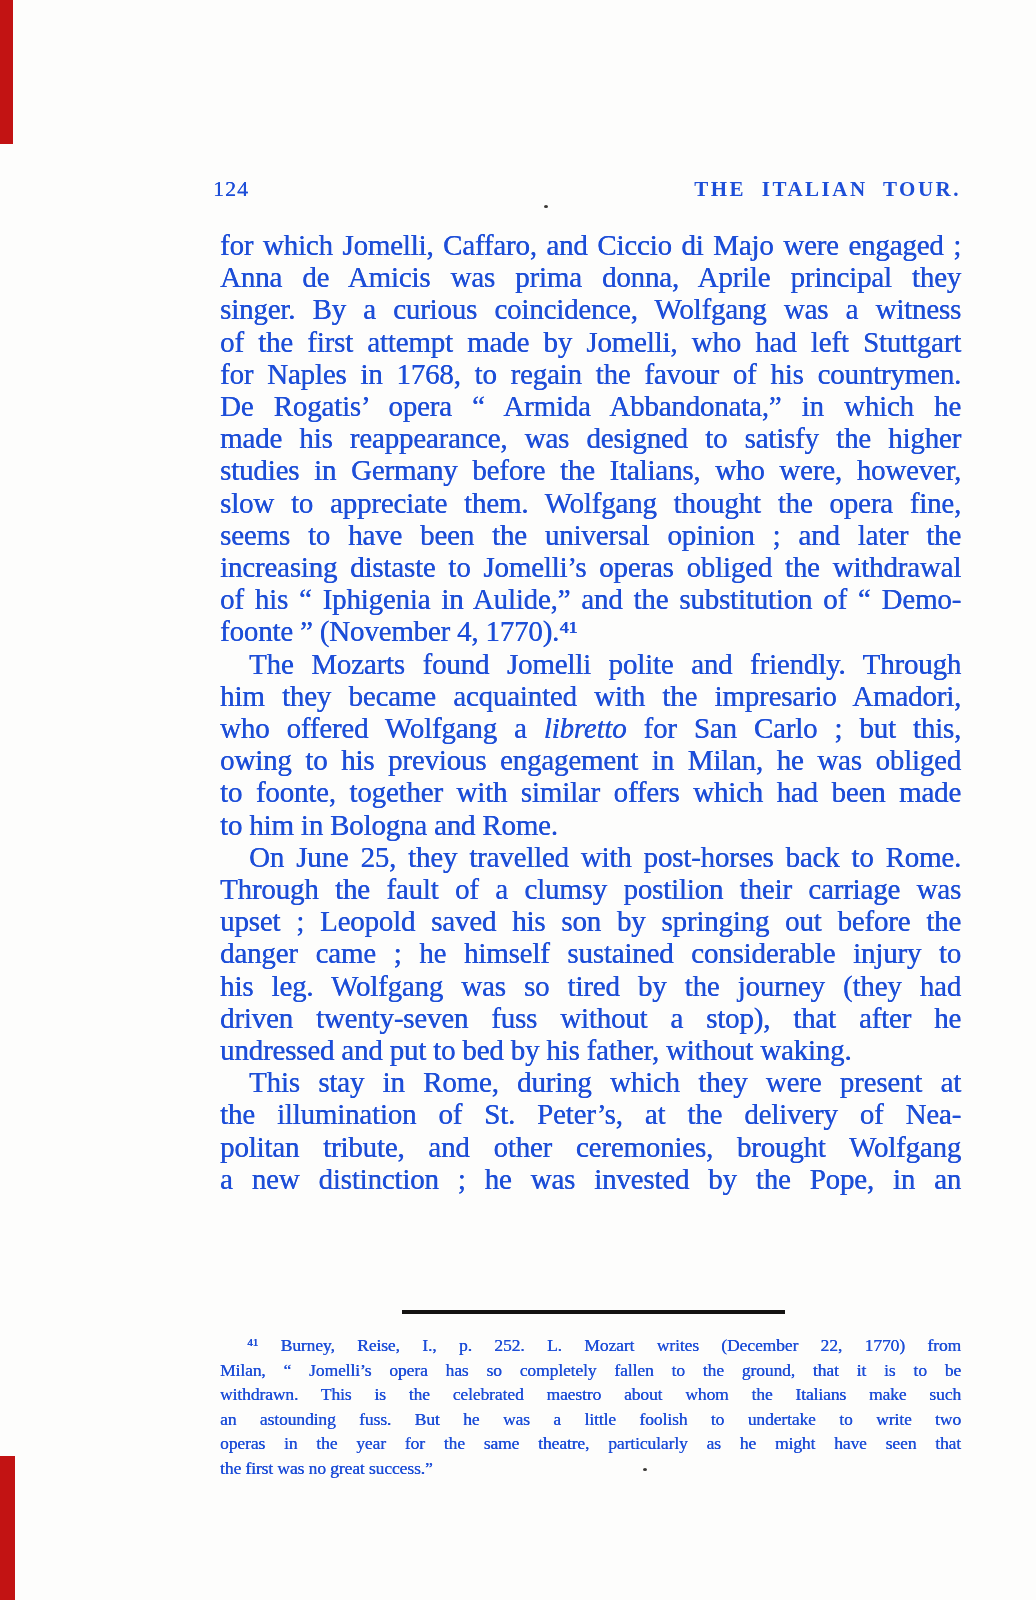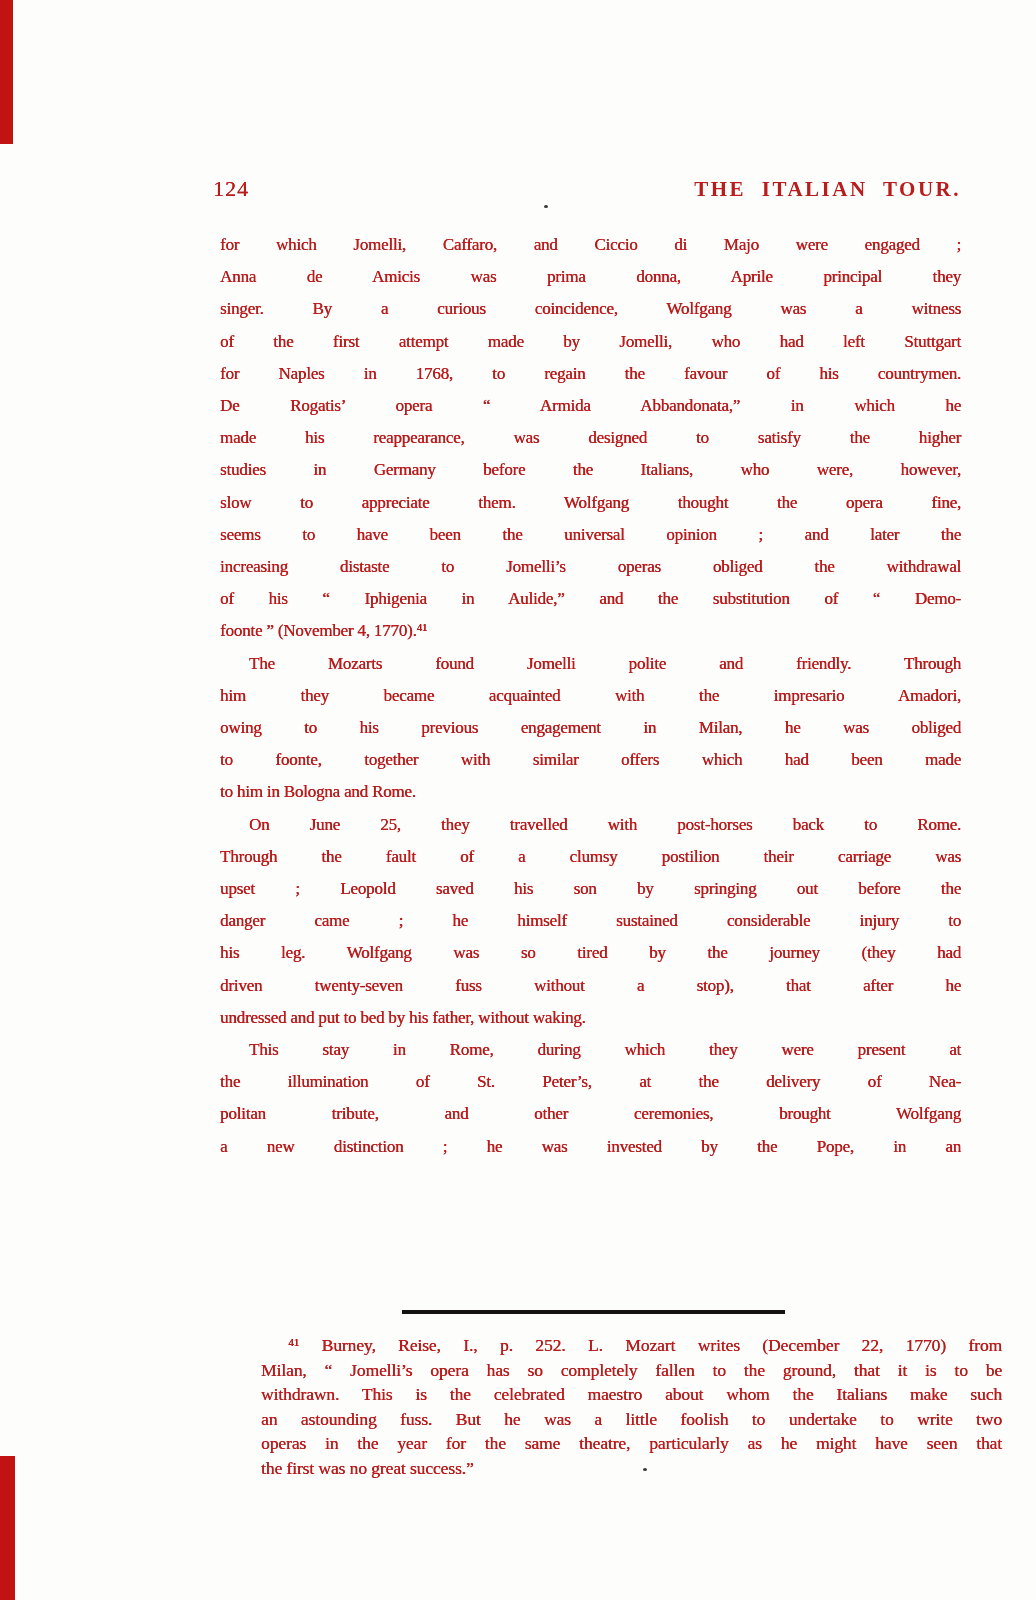"124" div.page { color: #b91c1c -> #1d4ed8 }
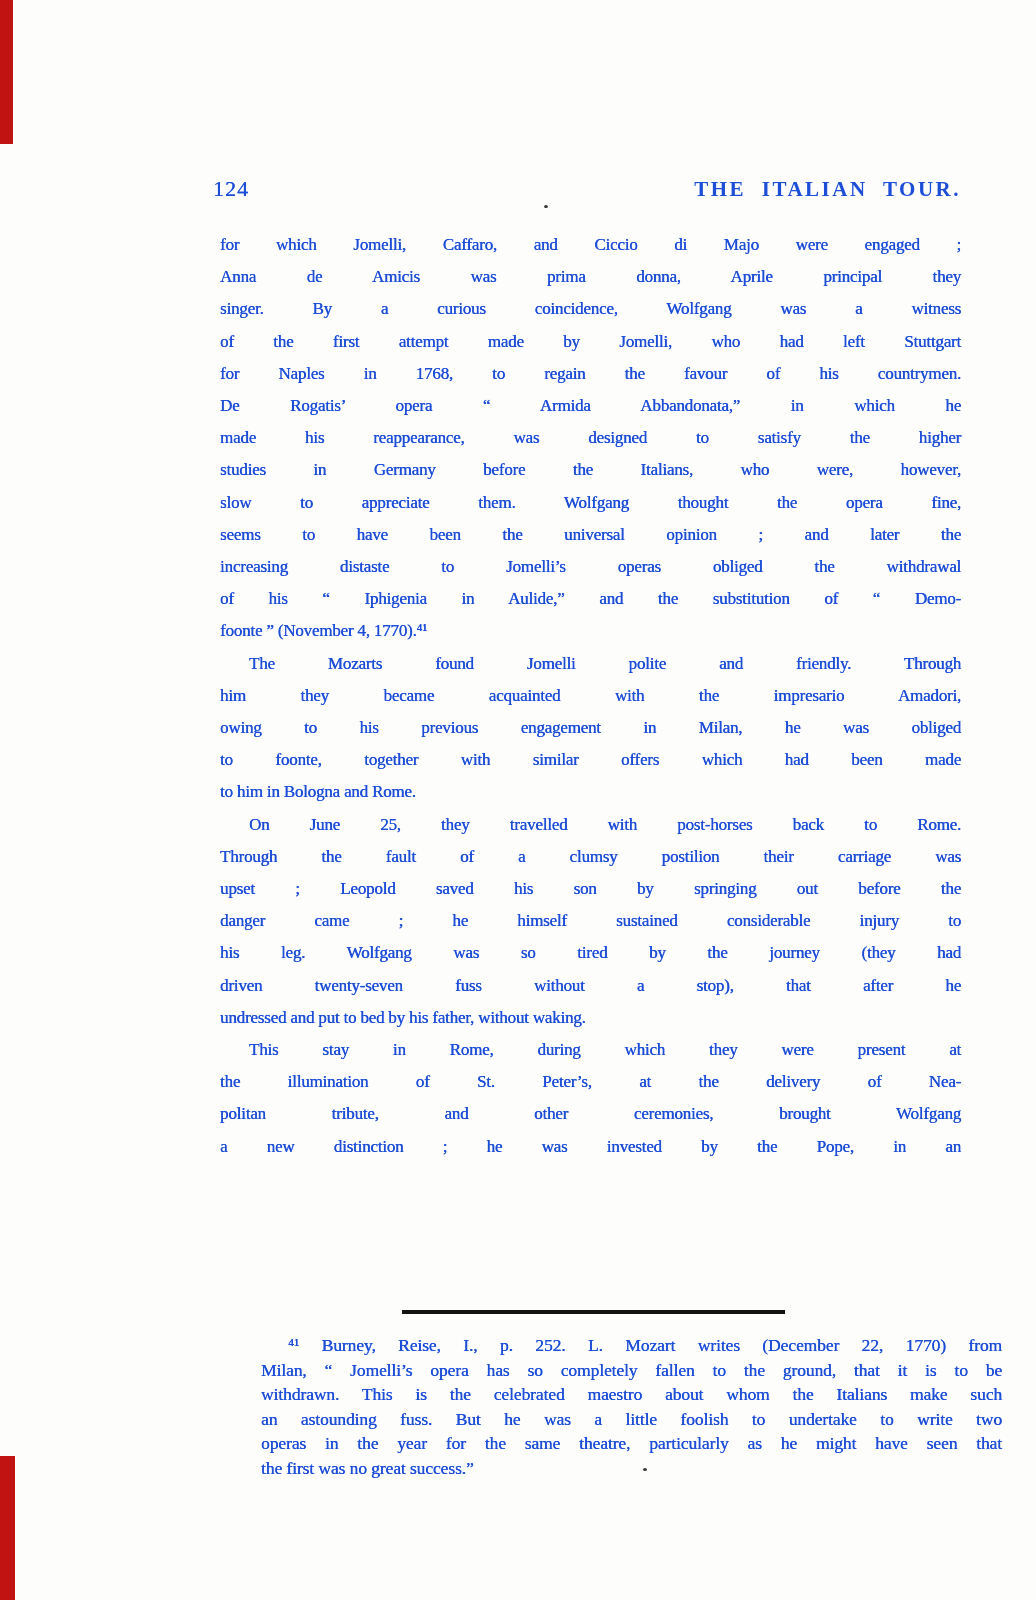"for which Jomelli, Caffaro, and" .body-text { font-size: 17px -> 29px }
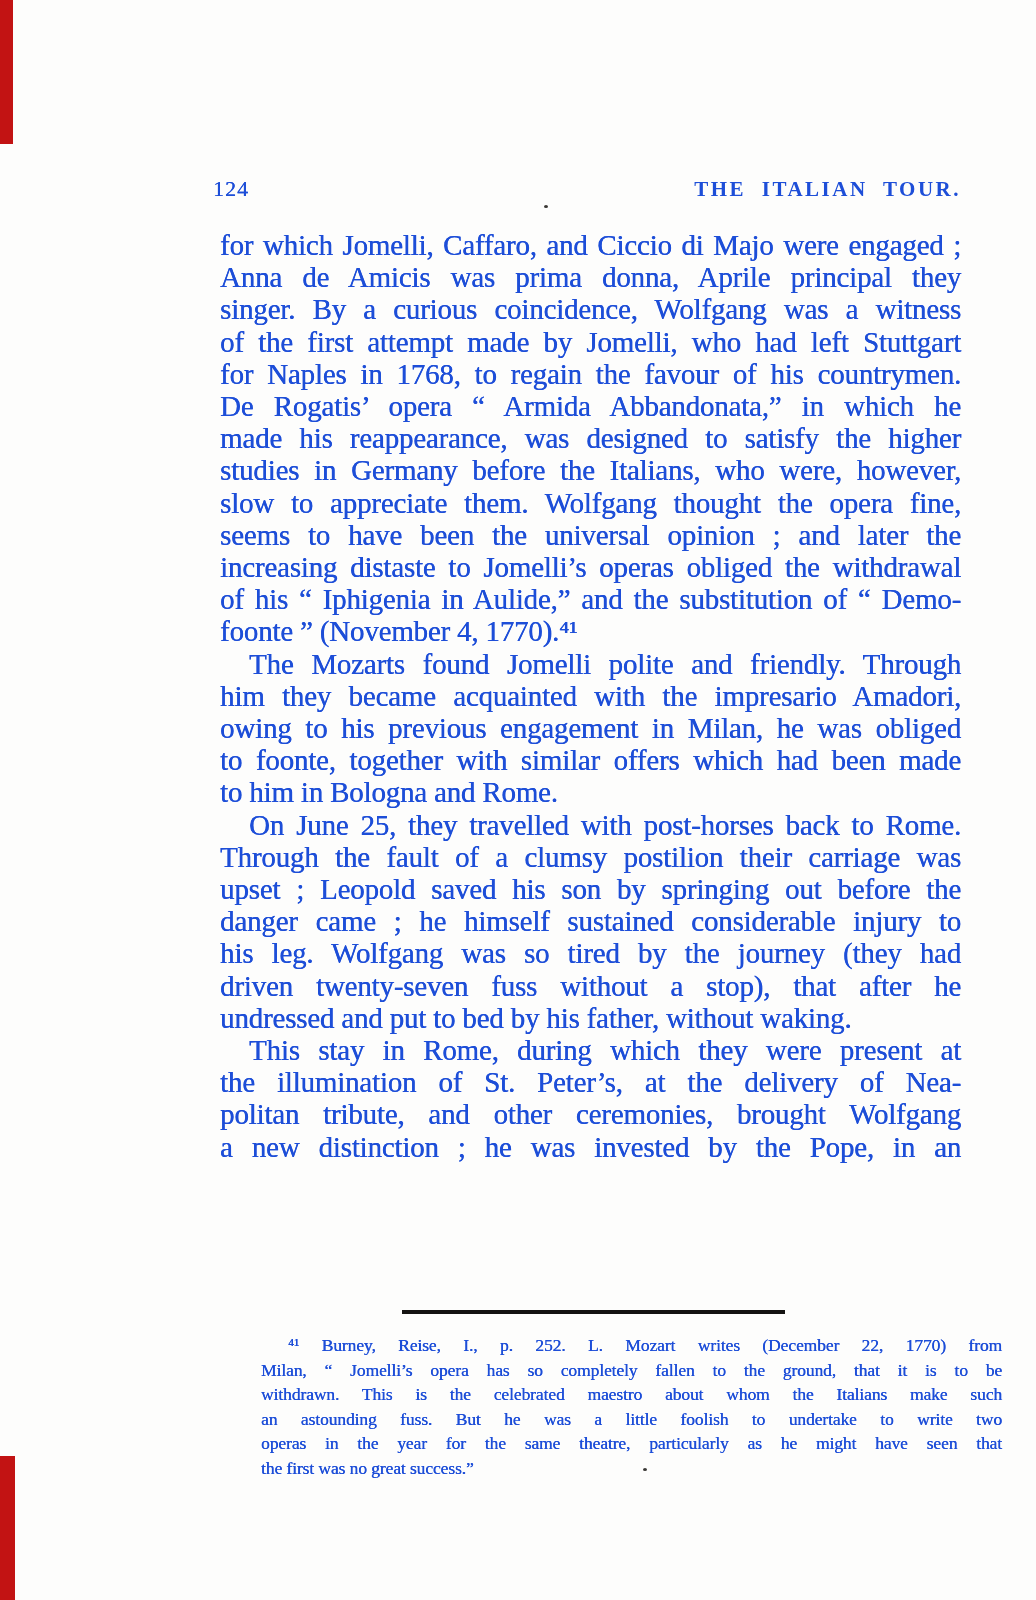"who offered Wolfgang a libretto" div.line { html: none -> <div><span>who offered Wolfgang a </span><i>libretto</i><span> for San Carlo ; but this,</span></div> }
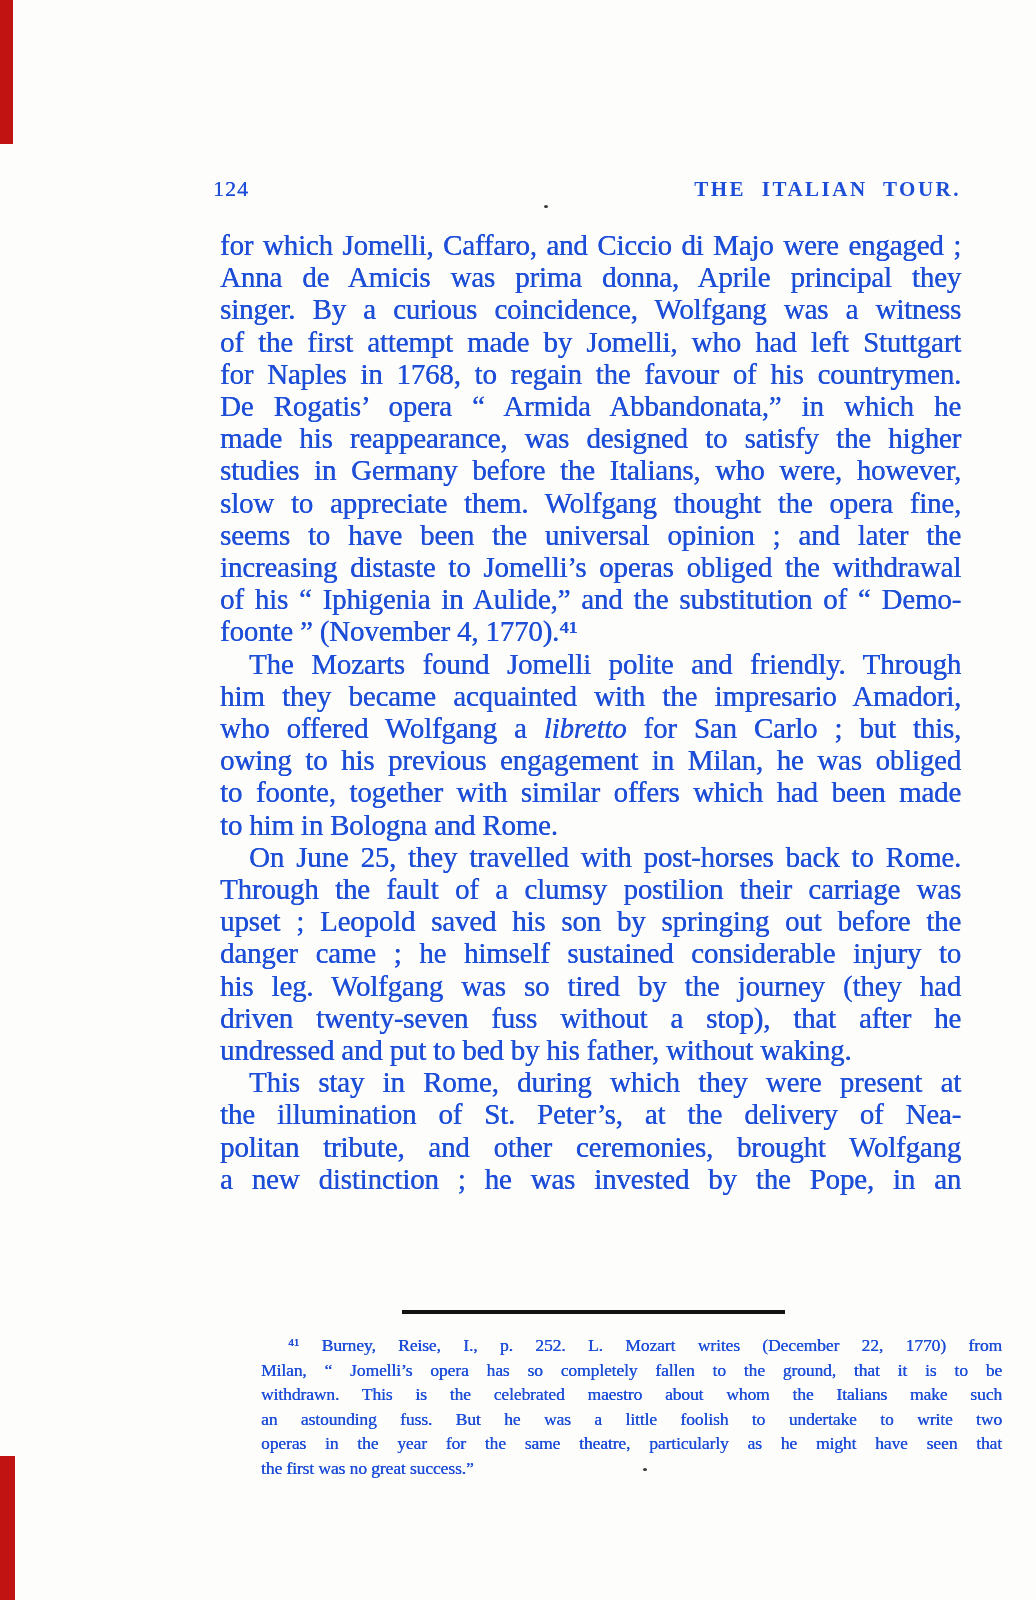"⁴¹ Burney, Reise, I., p." .footnote-text { margin-left: 41px -> none }
